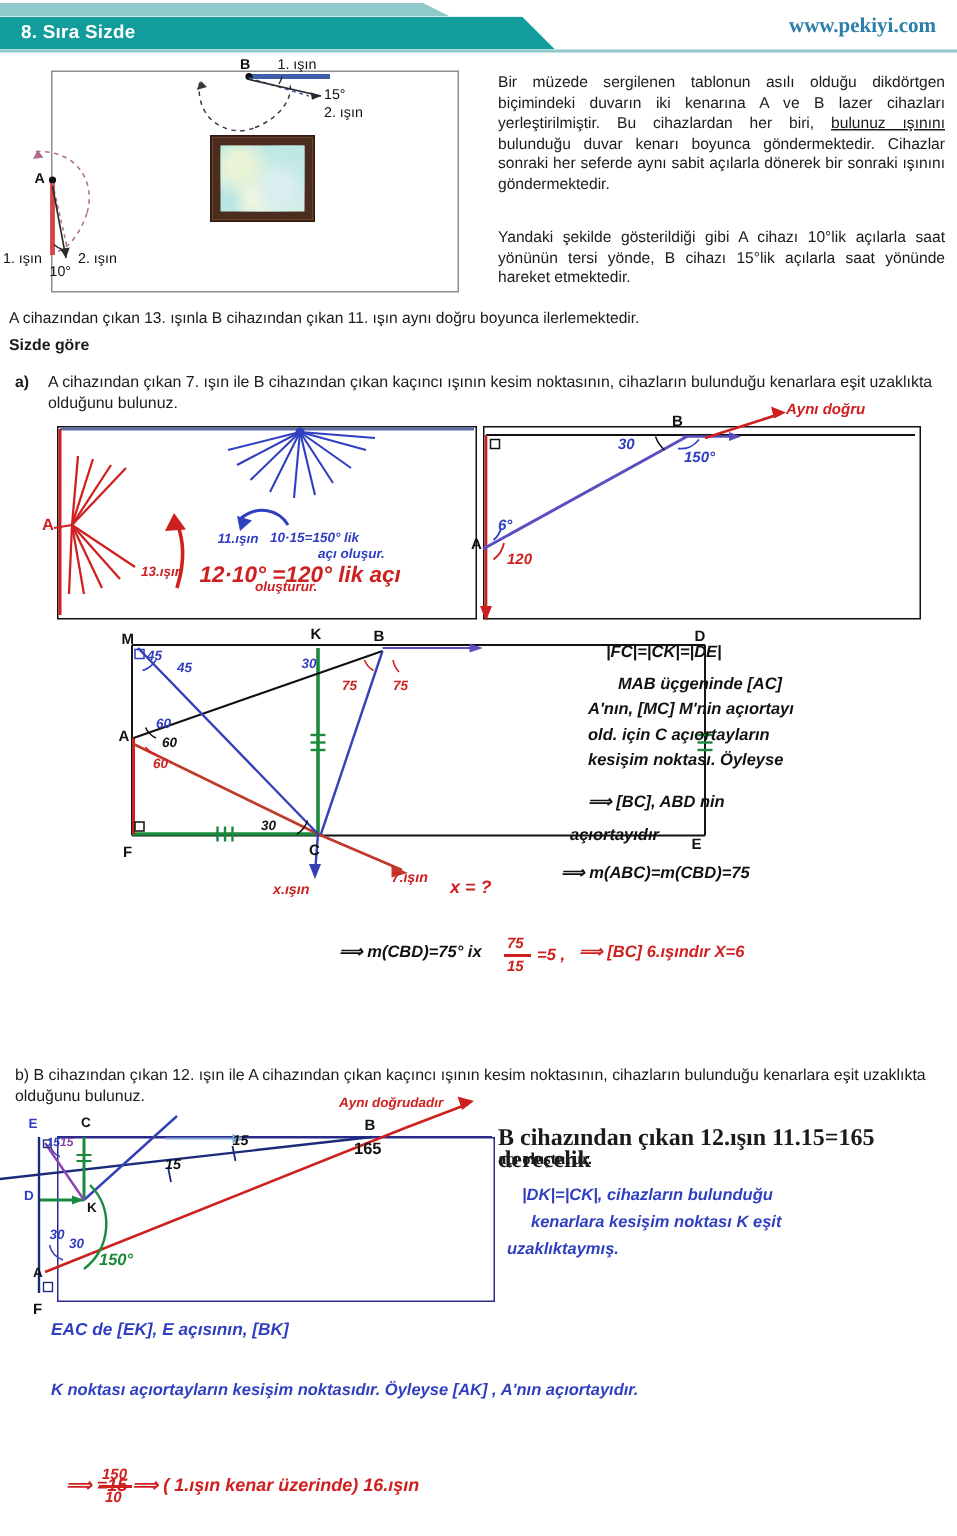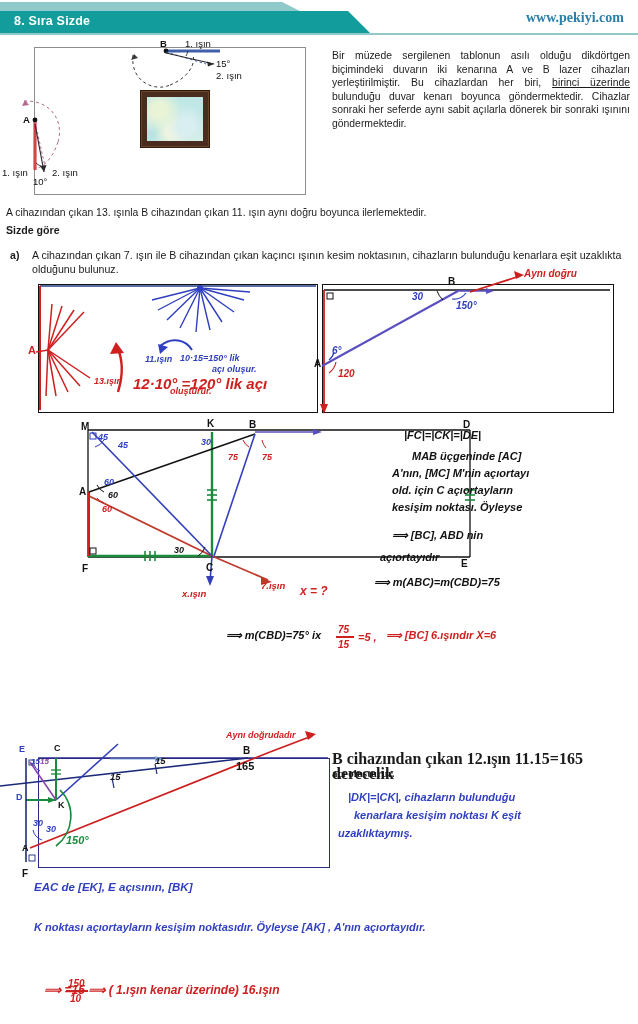"birinci üzerinde" span.u { text: birinci üzerinde -> bulunuz ışınını }
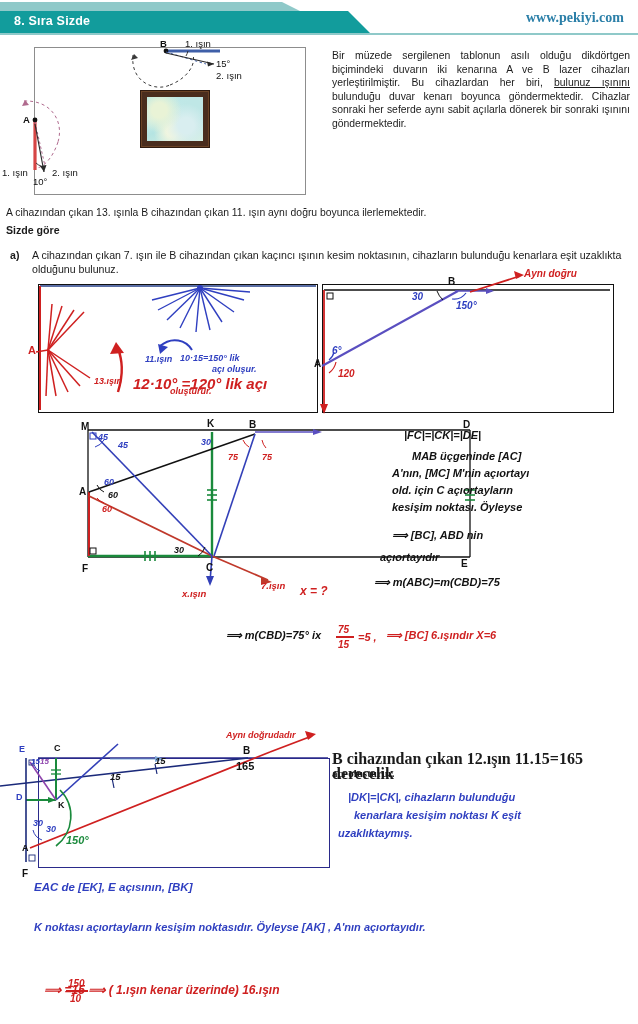"Yandaki şekilde gösterildiği gibi A" div.para { html: none -> <div>Yandaki şekilde gösterildiği gibi A cihazı 10°lik açılarla saat yönünün tersi yönde, B cihazı 15°lik açılarla saat yönünde hareket etmektedir.</div> }
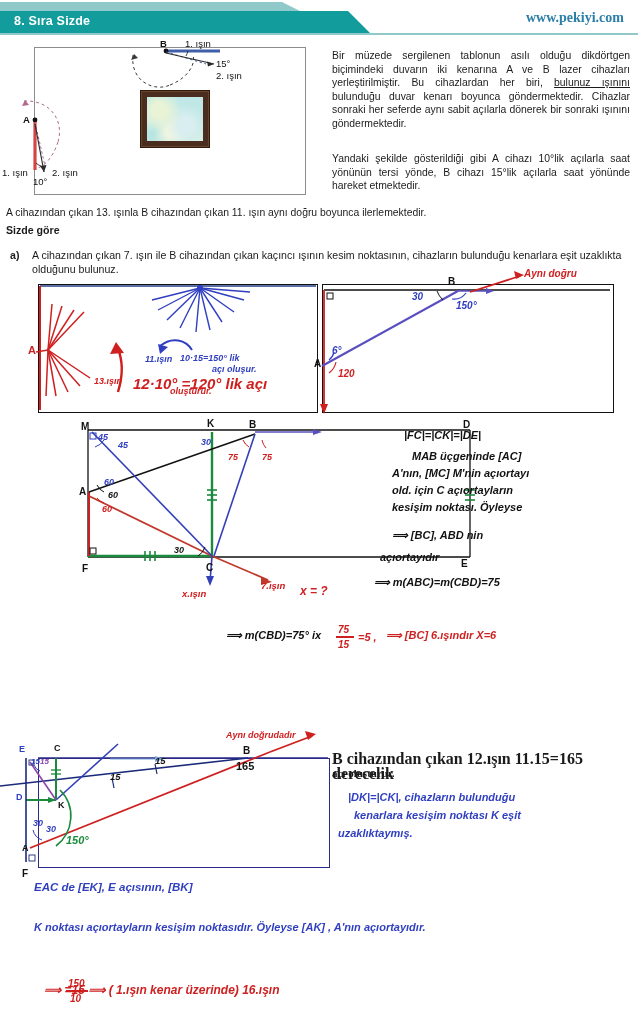"b) B cihazından çıkan 12." div.qb { html: none -> <div> <span>b)</span> <span>B cihazından çıkan 12. ışın ile A cihazından çıkan kaçıncı ışının kesim noktasının, cihazların bulunduğu kenarlara eşit uzaklıkta olduğunu bulunuz.</span> </div> }
